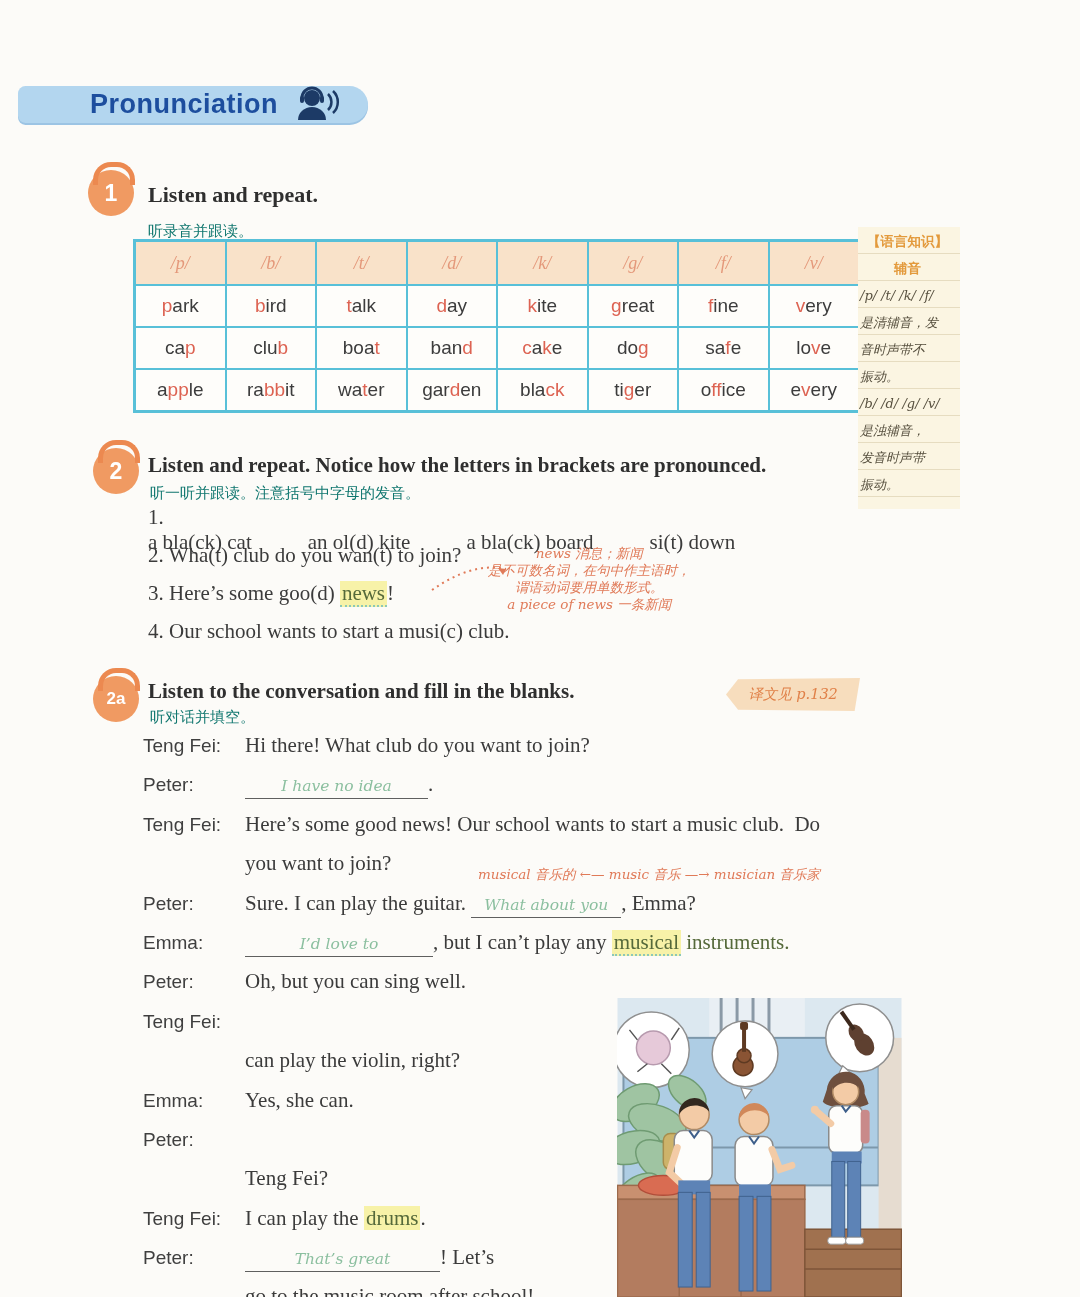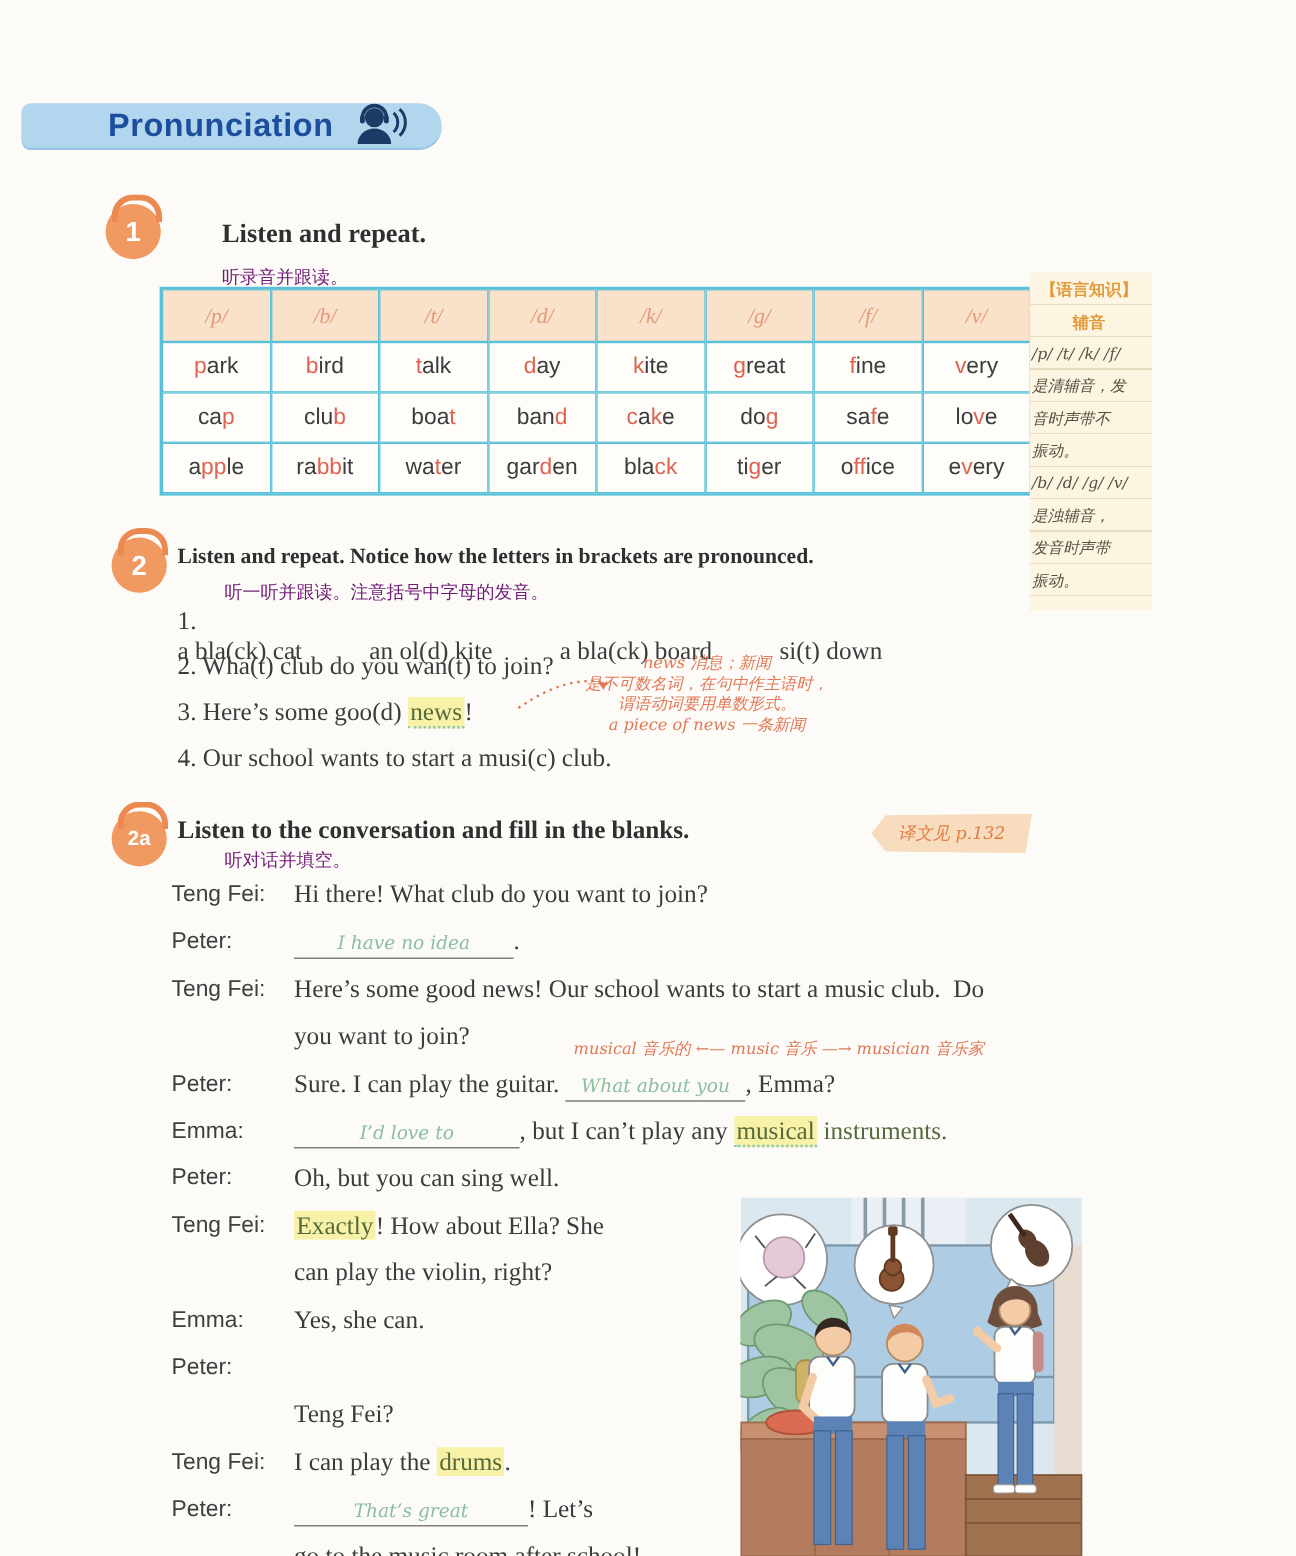"听录音并跟读。" .sec-zh { color: #701a75 -> #0f766e; margin-left: 37px -> none }
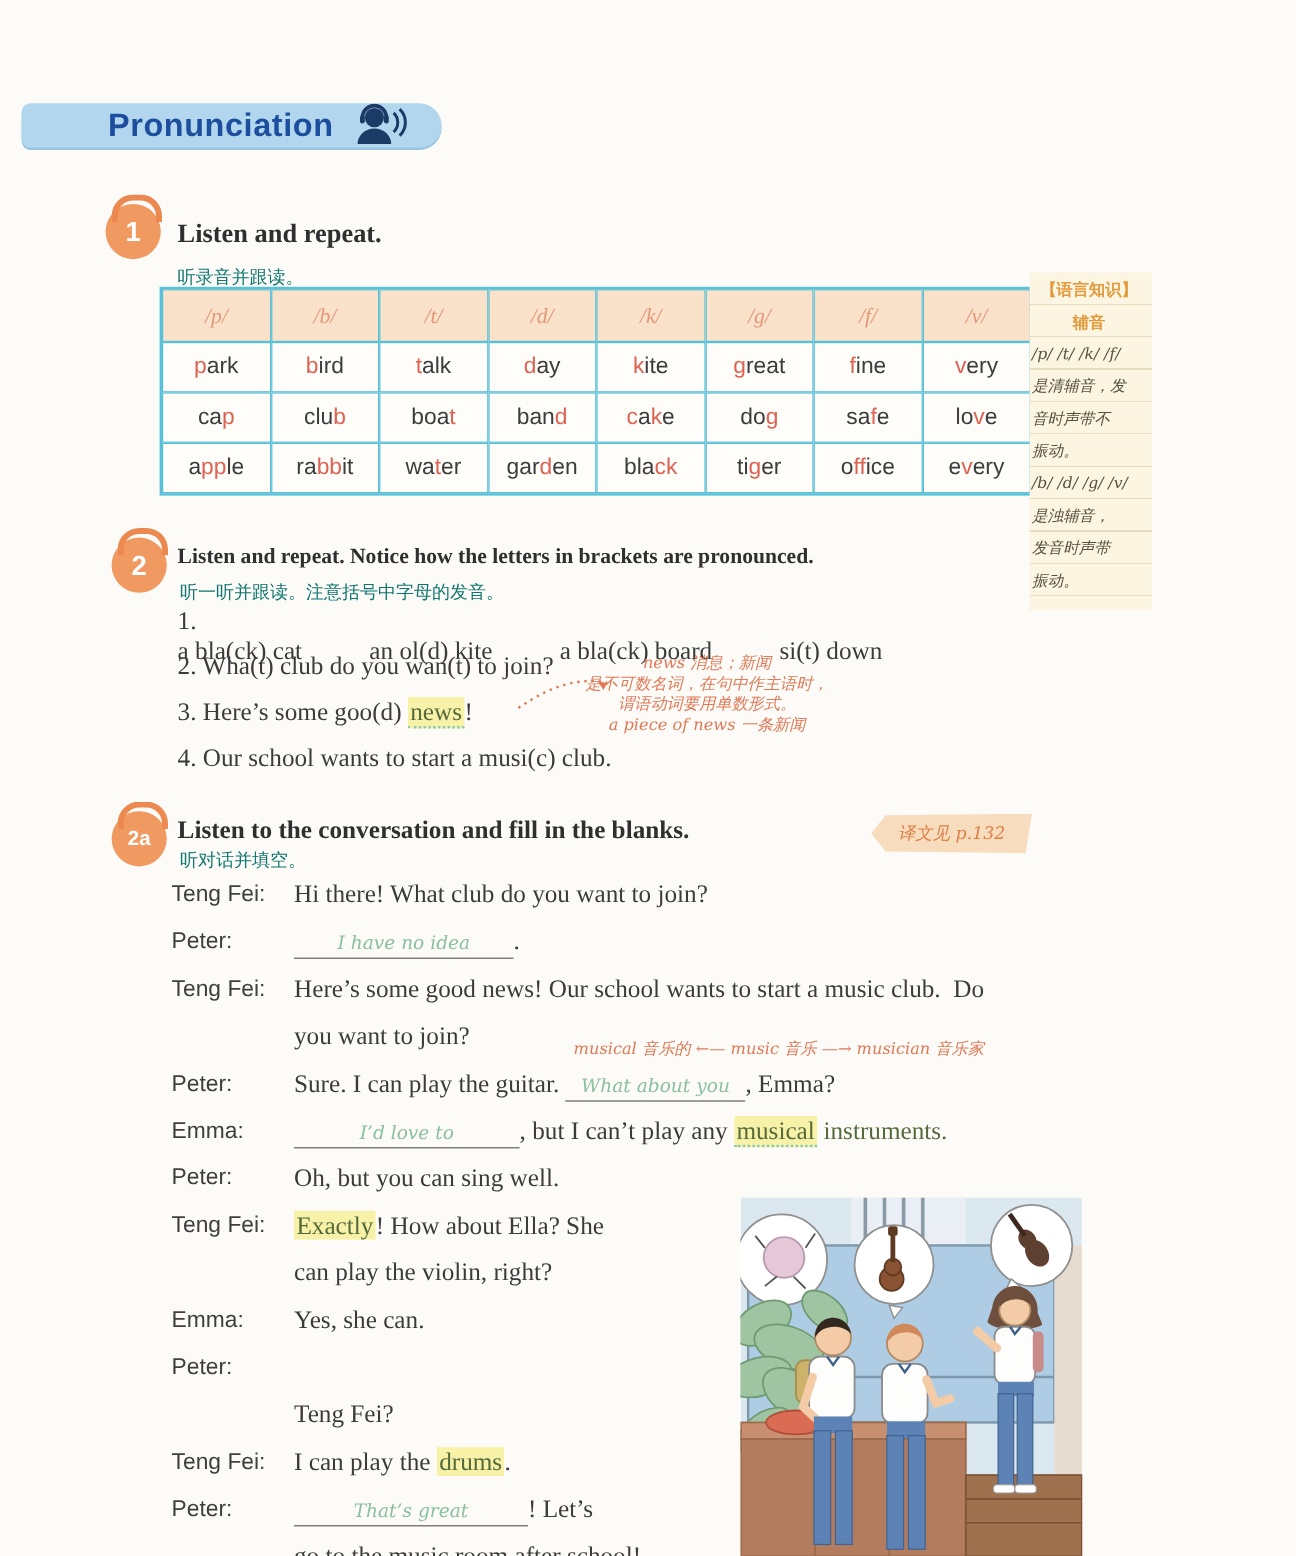"Listen and repeat. Notice how" span.sec-title { font-size: 18px -> 21px }
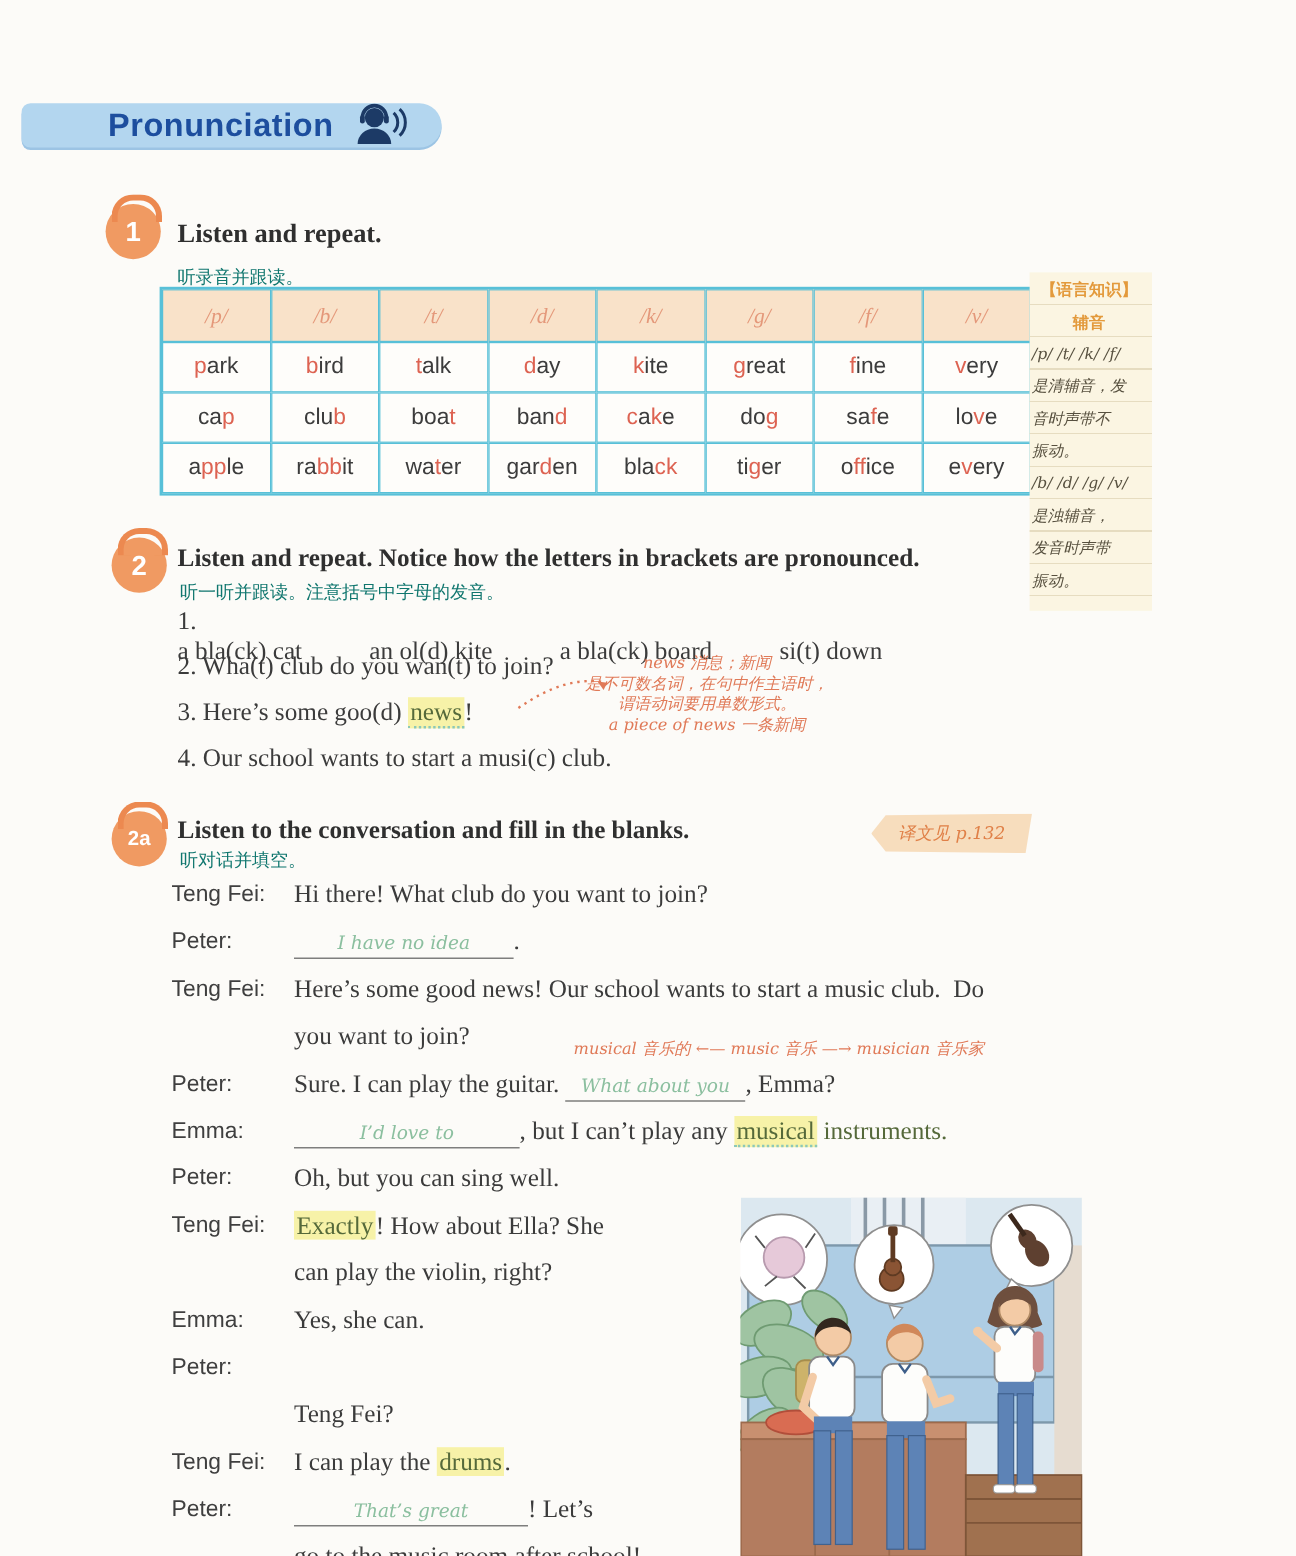"Exactly! How about Ella? She" span.dlg-content { html: <span><span>Exactly</span><span>! How about Ella? She</span></span> -> none }
